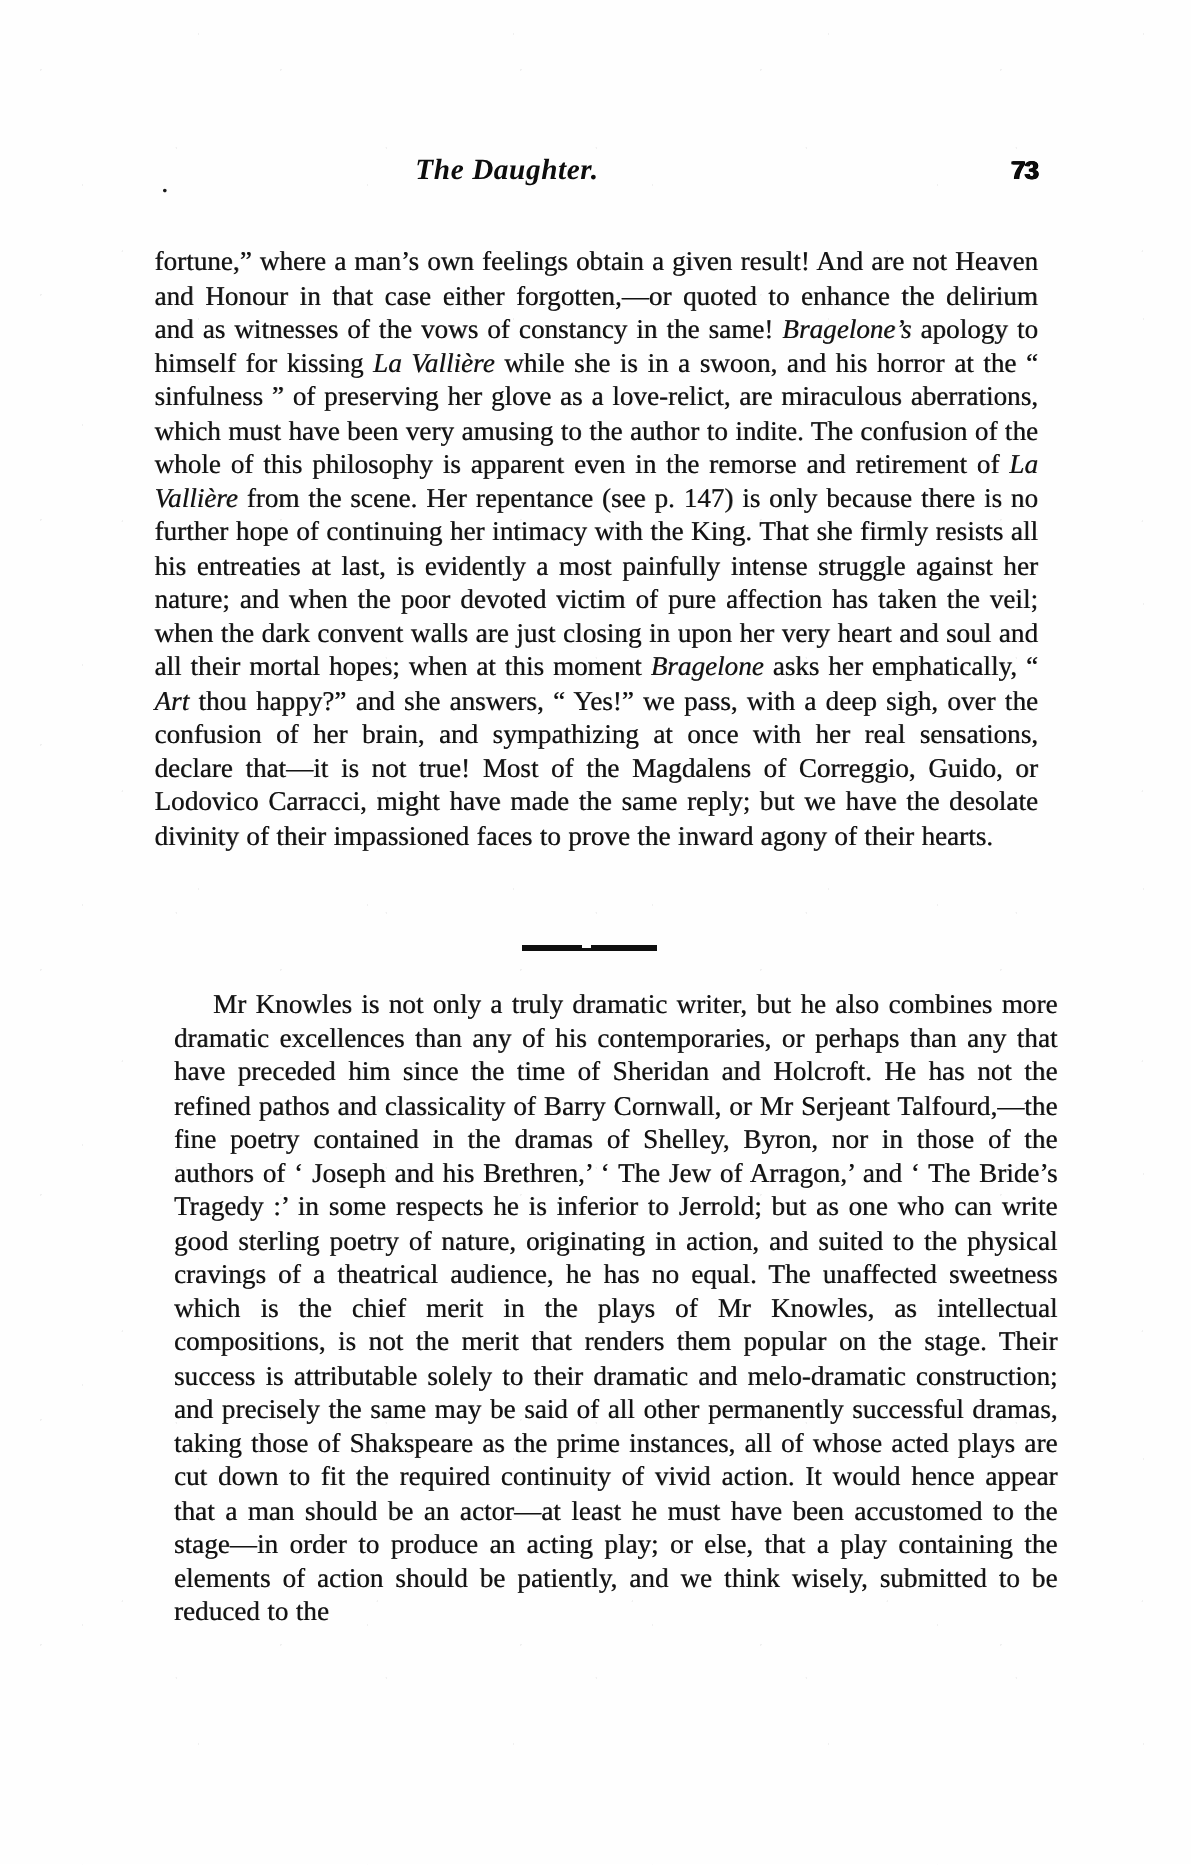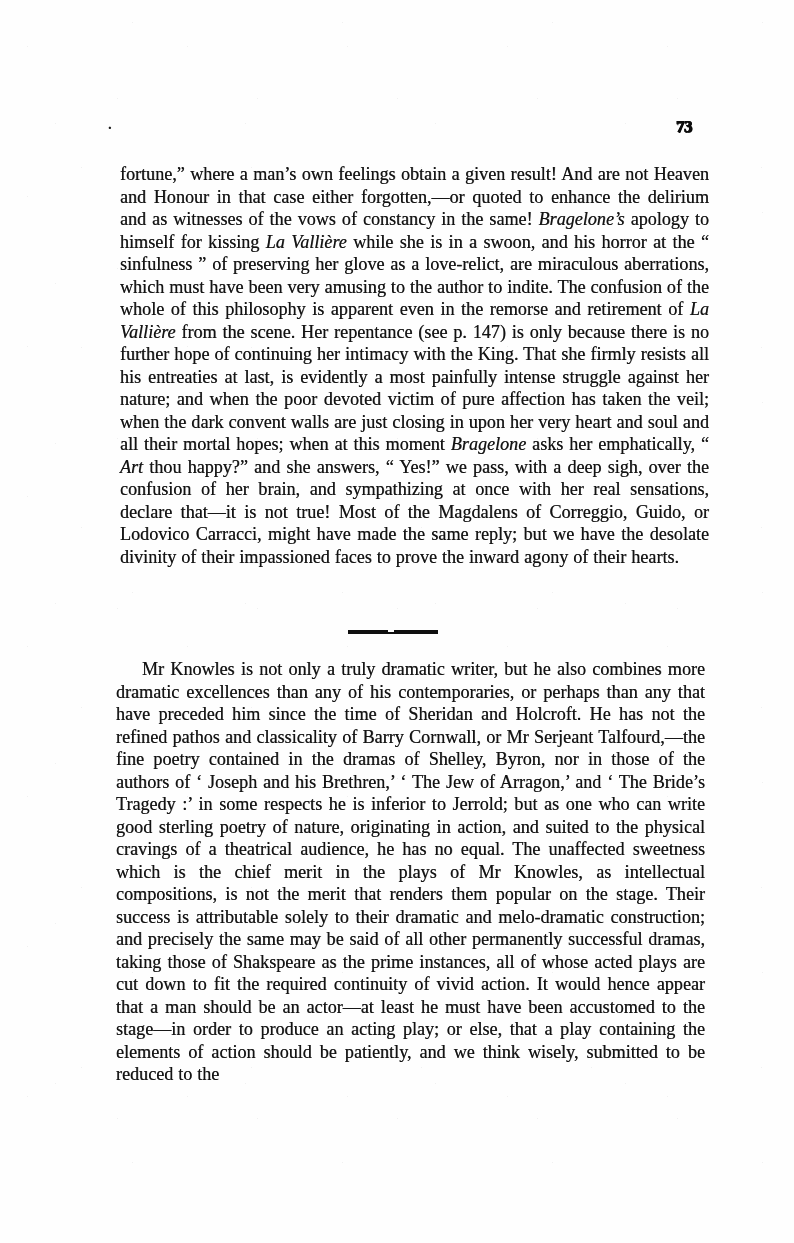"The Daughter." div { html: none -> <div>The Daughter.</div> }
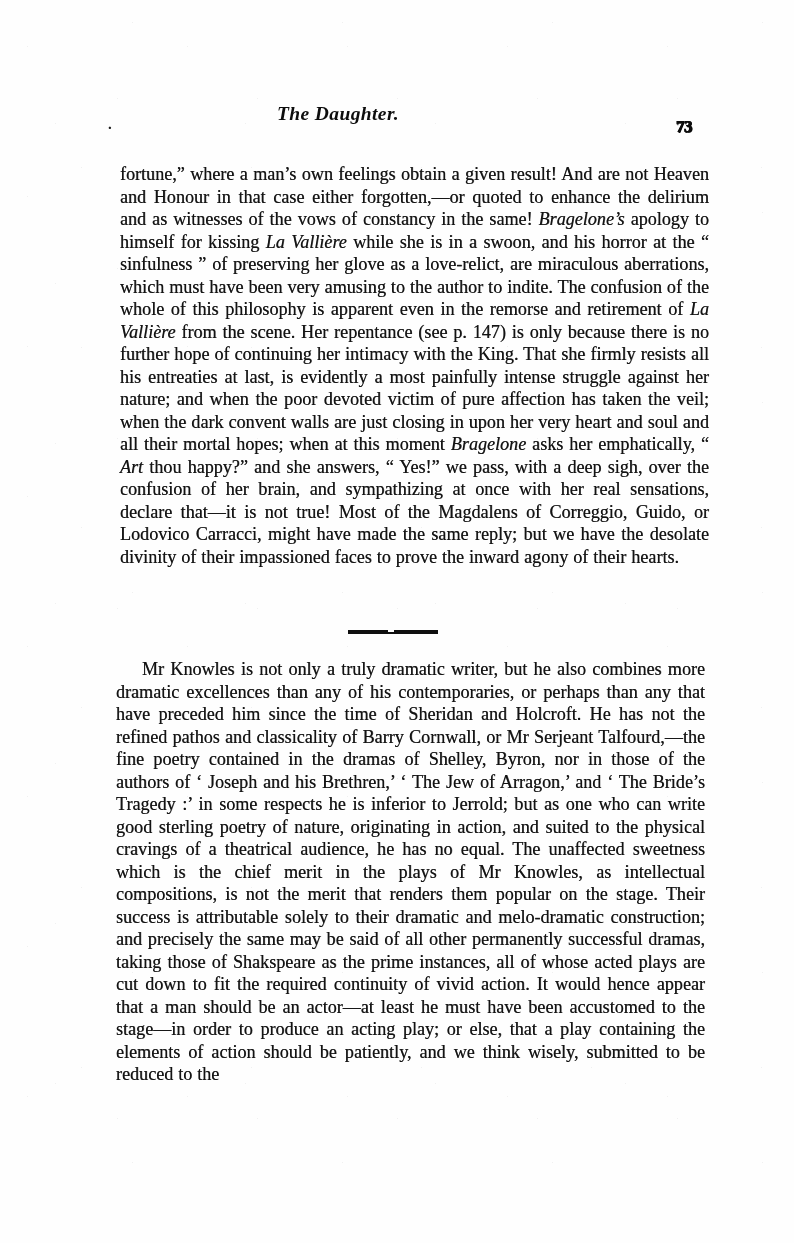"73" #head-folio { font-family: Liberation Serif, serif -> Liberation Sans, sans-serif; top: 14px -> 1px }
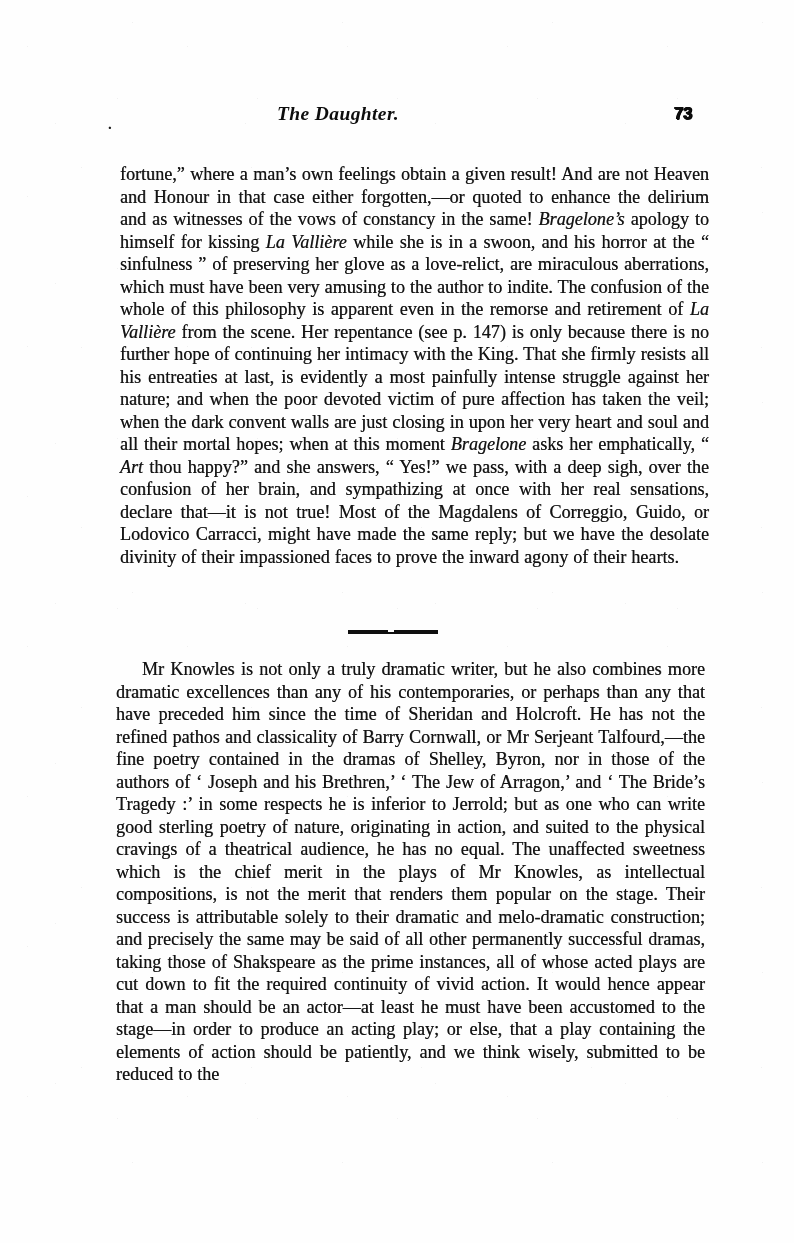"fortune,” where a man’s own" #text-column { left: 120px -> 103px }
